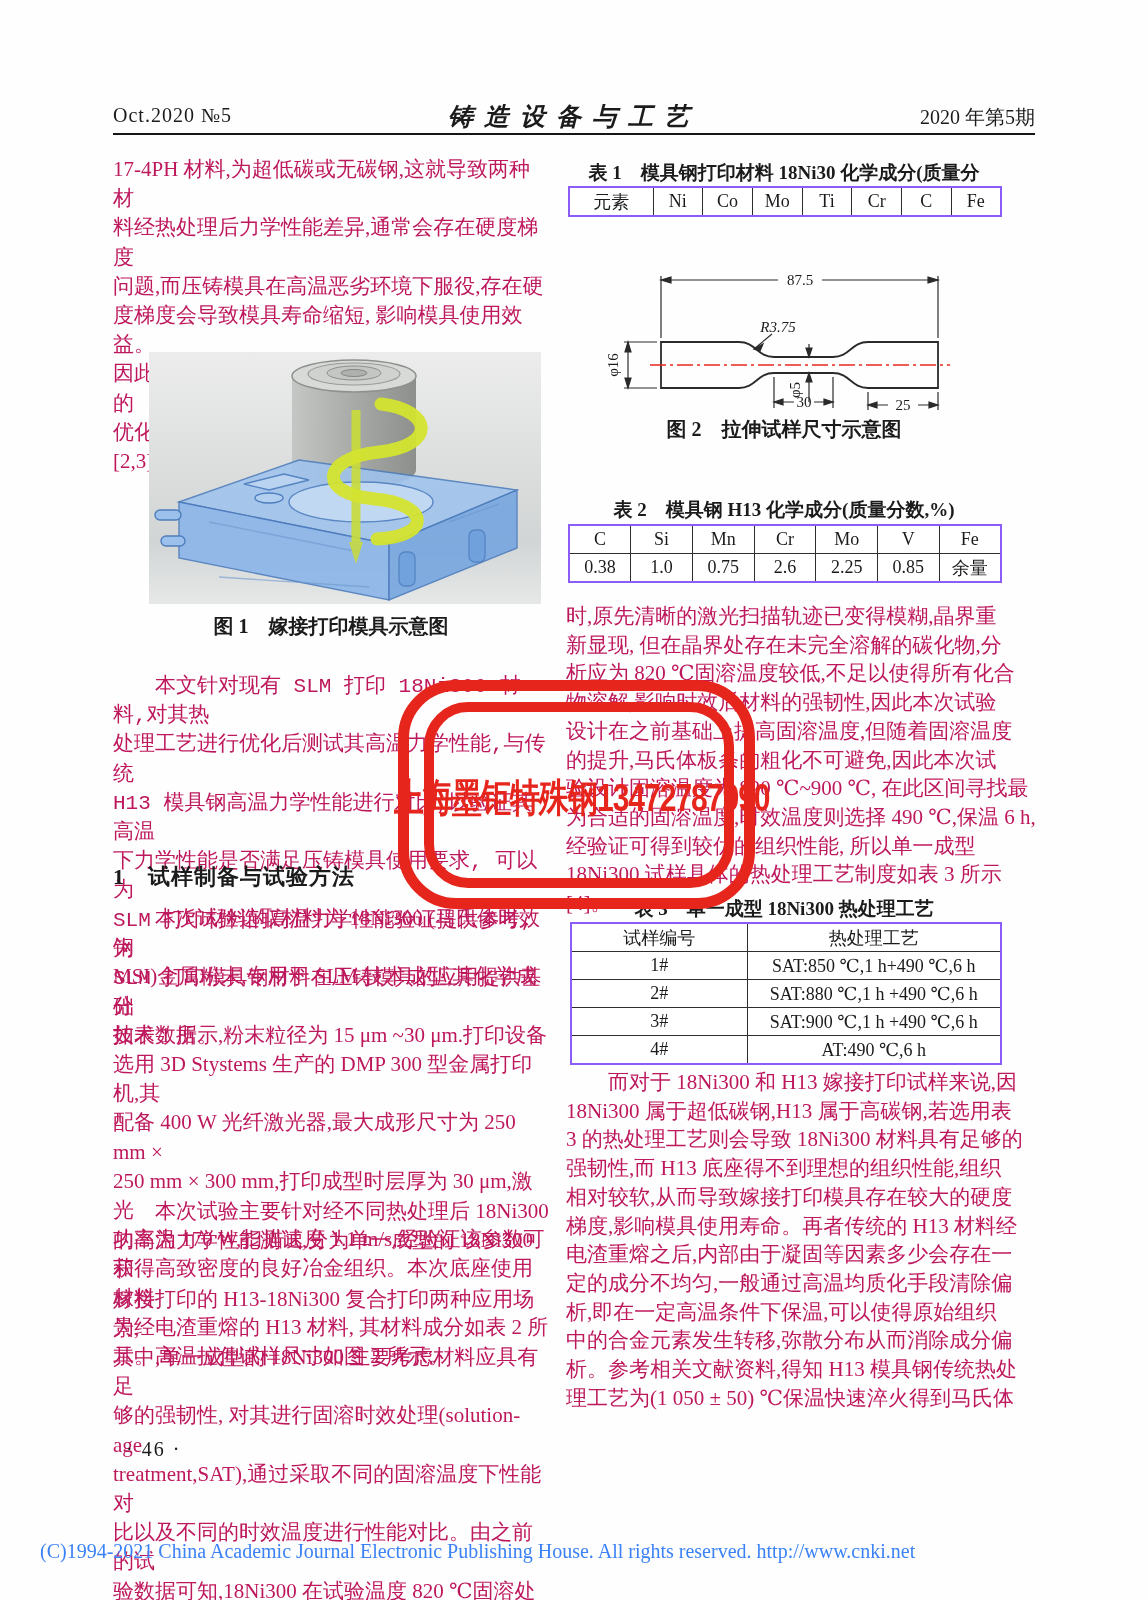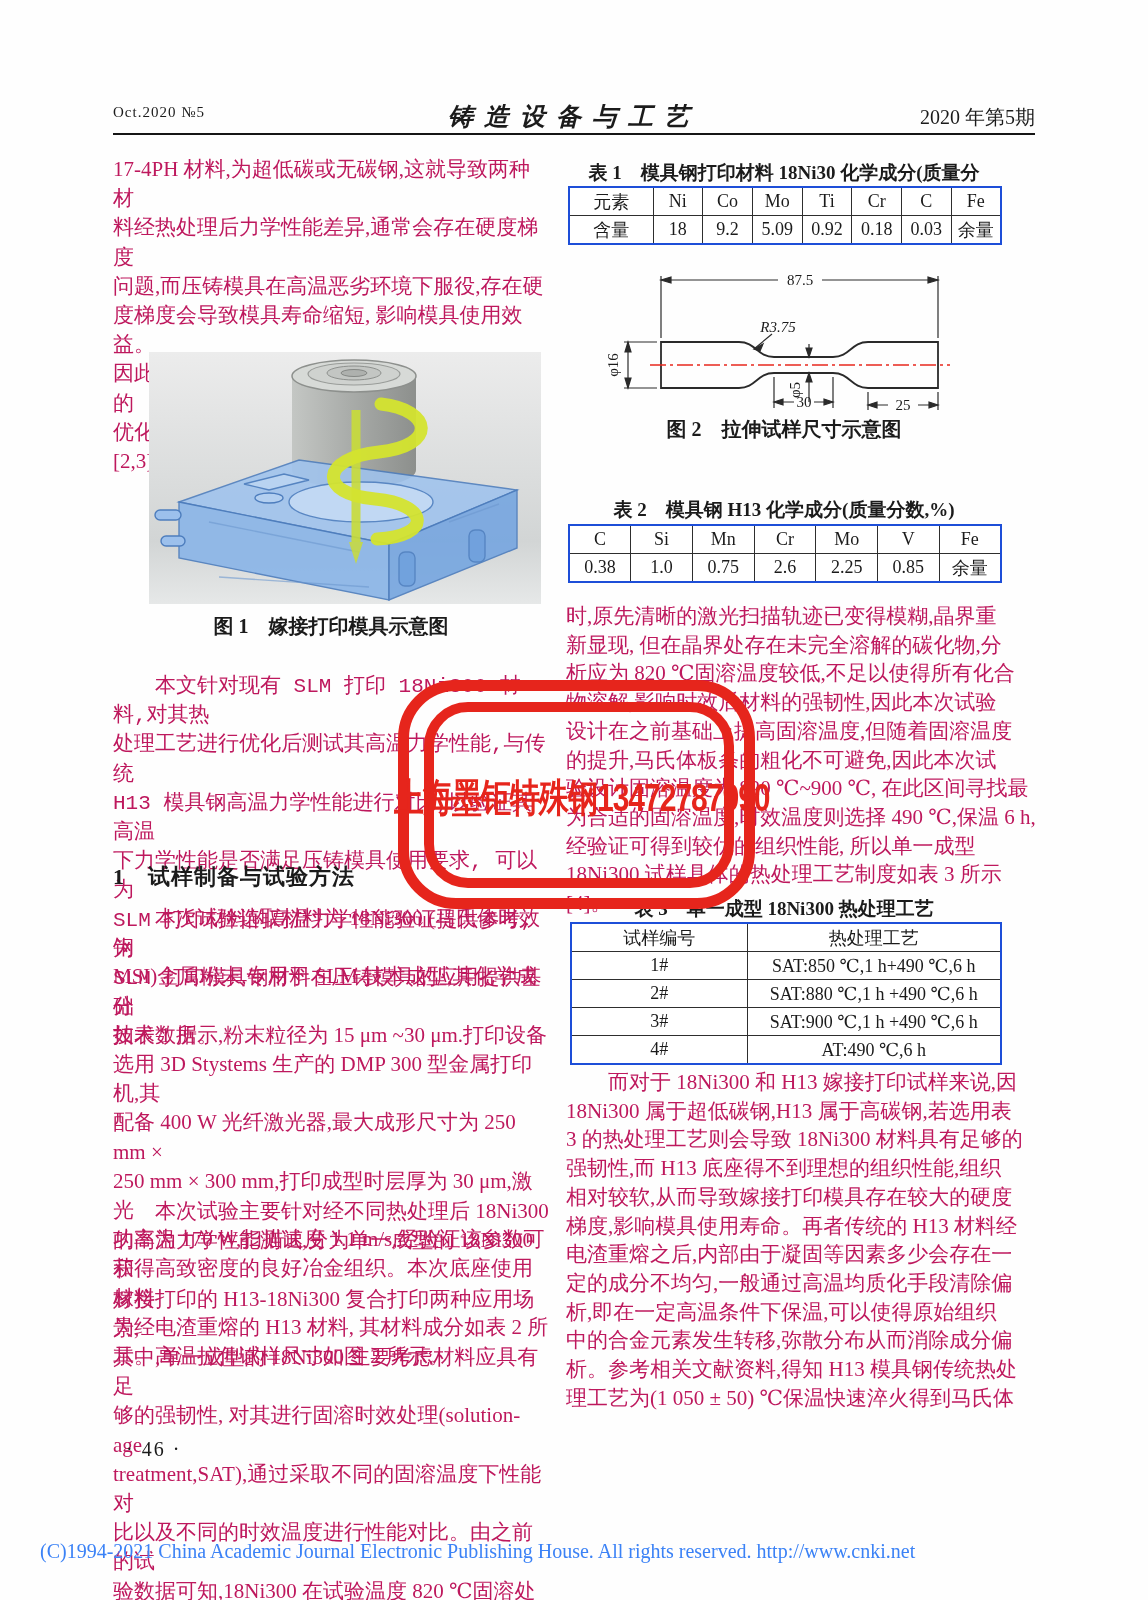"Oct.2020 №5" .hdr-left { font-size: 15px -> 20px }
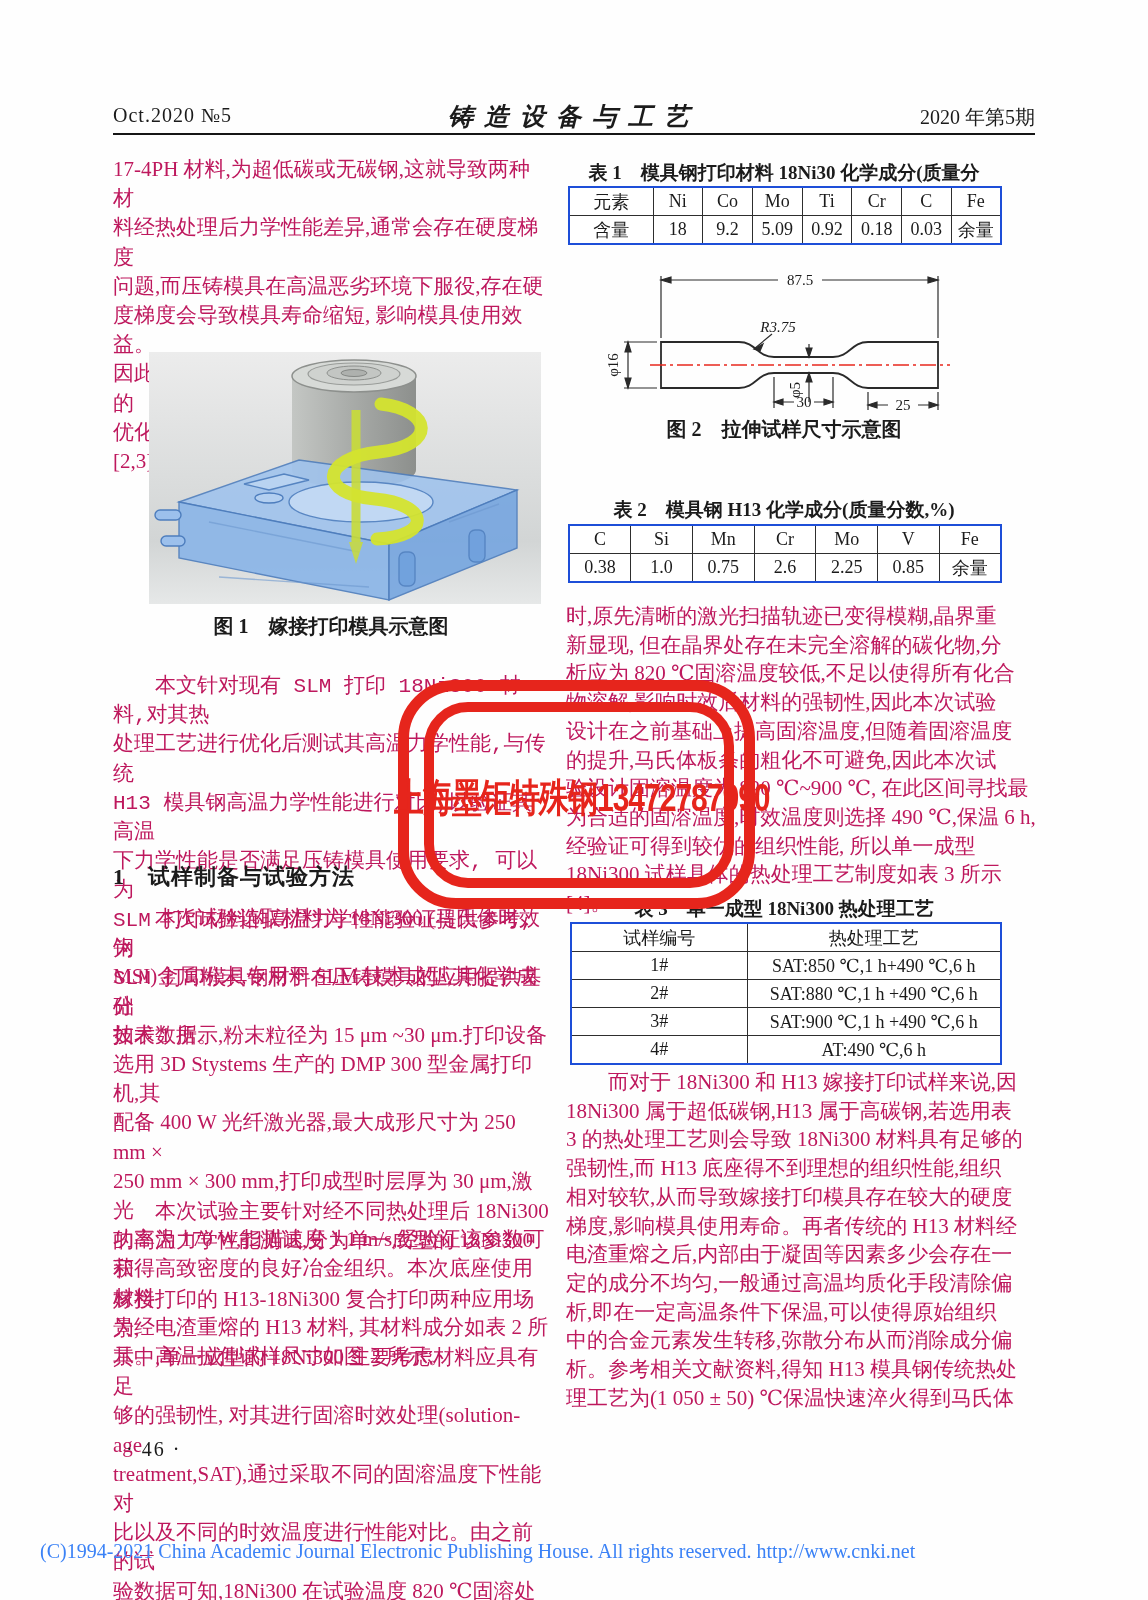"元素" table.dt { border: 2px solid #1d4ed8 -> 2px solid #8b5cf6 }
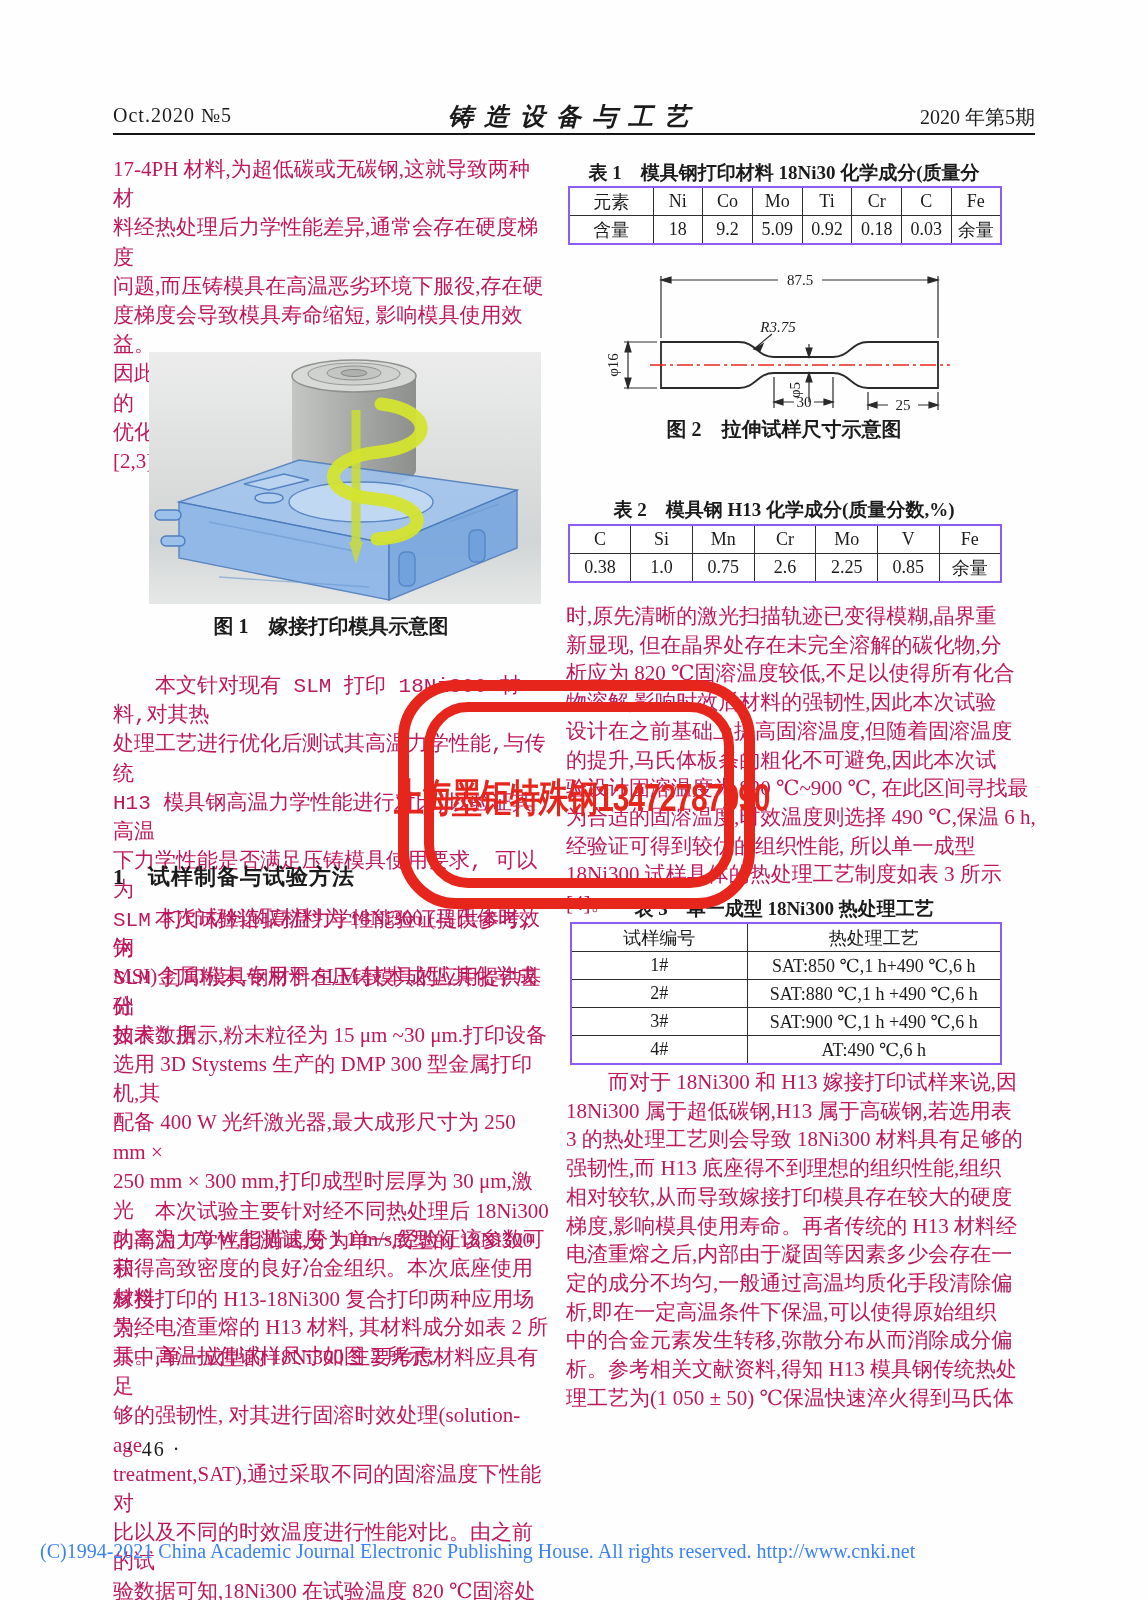"含量" tr { html: <tr> <td>含量</td> <td>18</td> <td>9.2</td> <td>5.09</td> <td>0.92</td> <td>0.18</td> <td>0.03</td> <td>余量</td> </tr> -> none }
